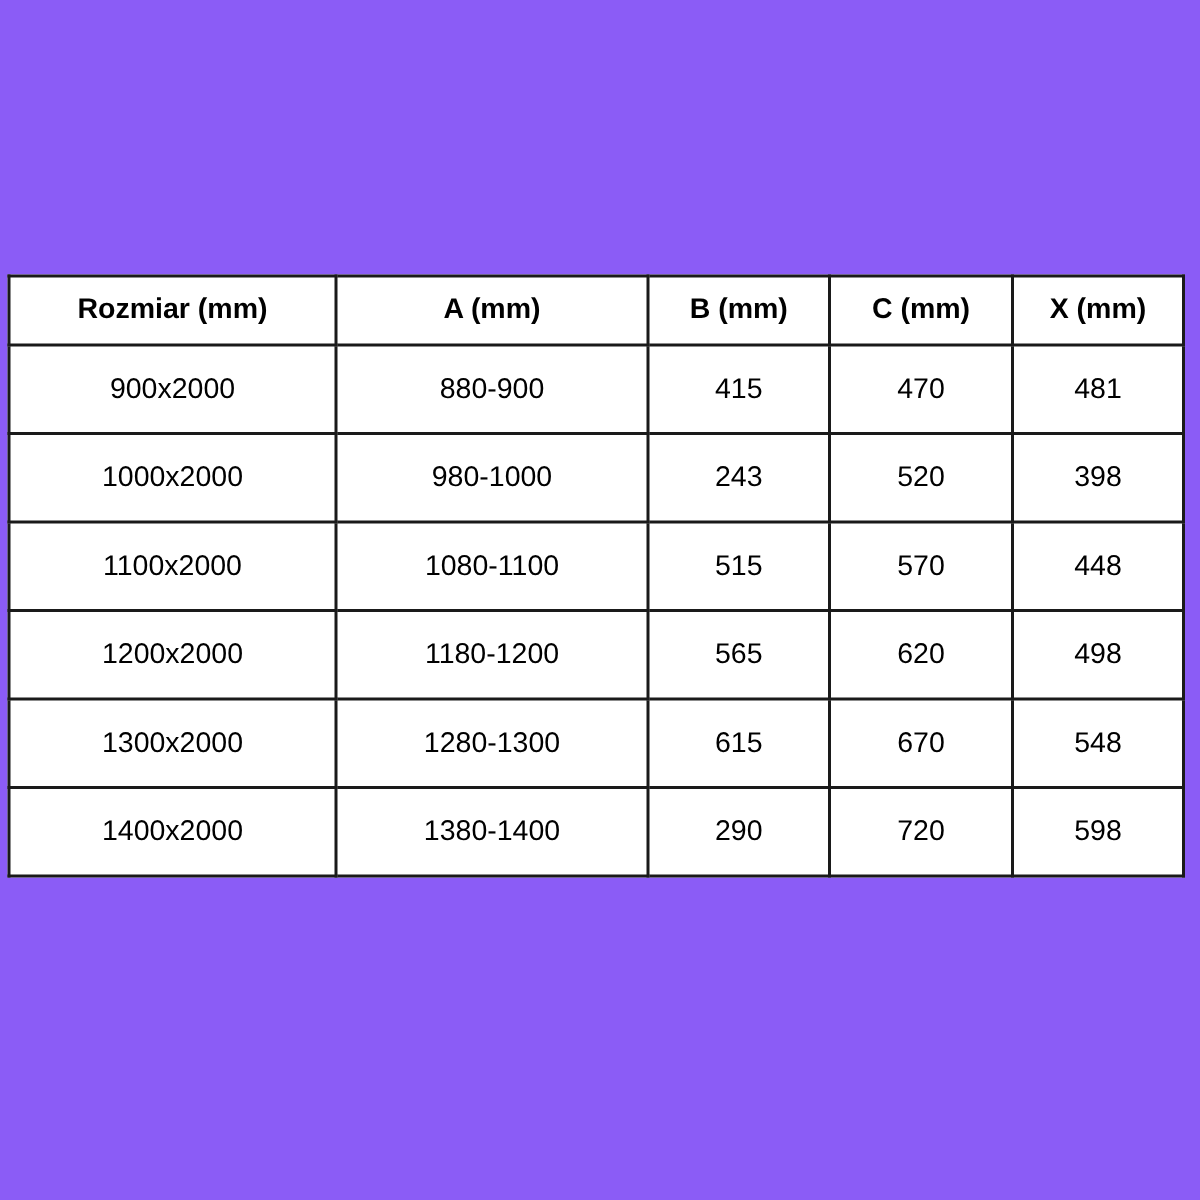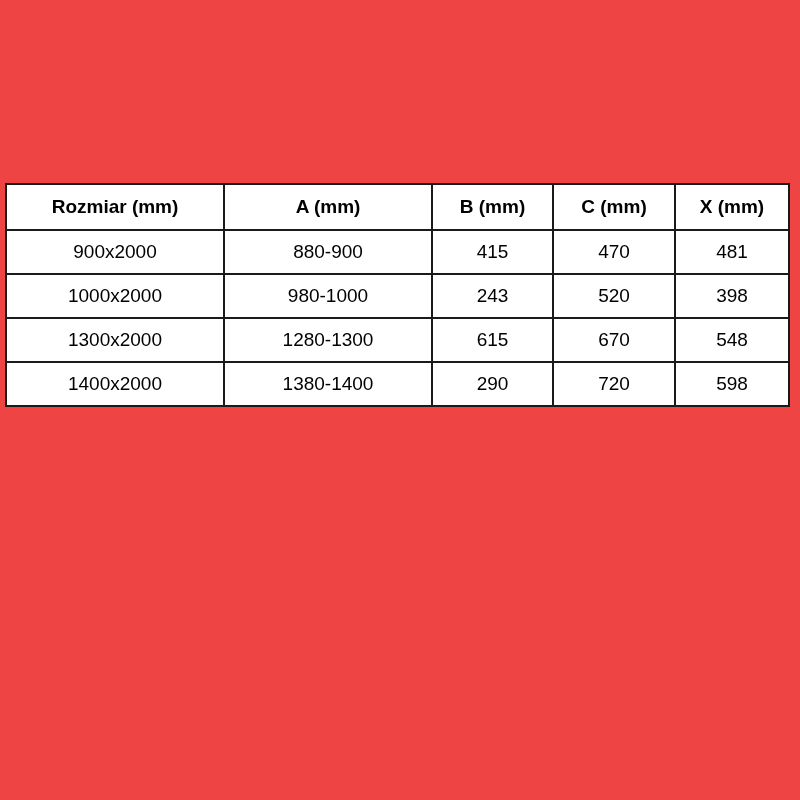"Rozmiar (mm)" .page { background: #ef4444 -> #8b5cf6 }
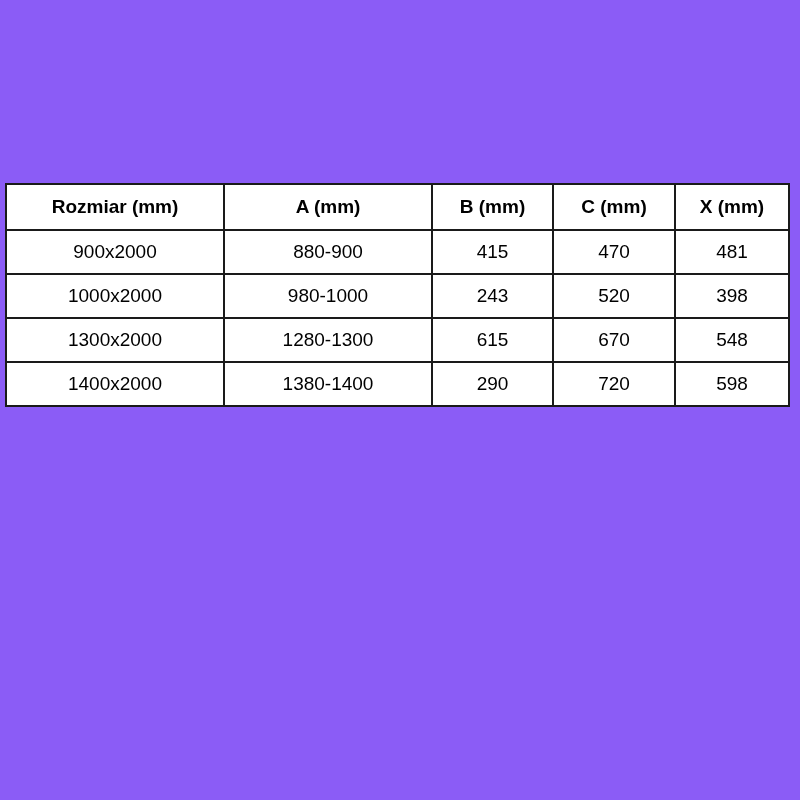"900x2000" table.spec-table th, table.spec-table td { height: 44px -> 59px }
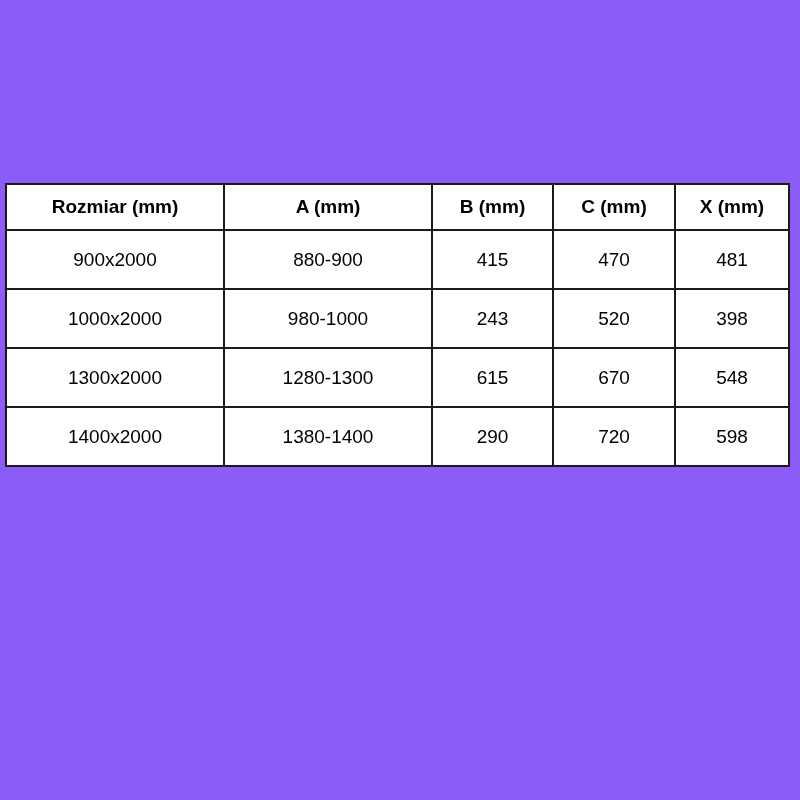"1100x2000" tr { html: none -> <tr> <td>1100x2000</td> <td>1080-1100</td> <td>515</td> <td>570</td> <td>448</td> </tr> }
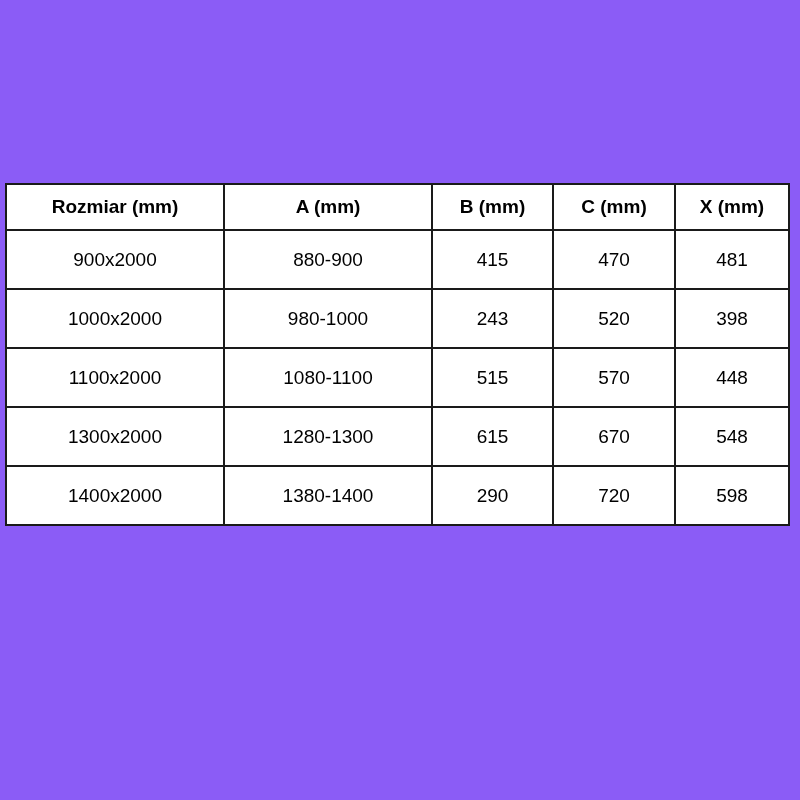"1200x2000" tr { html: none -> <tr> <td>1200x2000</td> <td>1180-1200</td> <td>565</td> <td>620</td> <td>498</td> </tr> }
